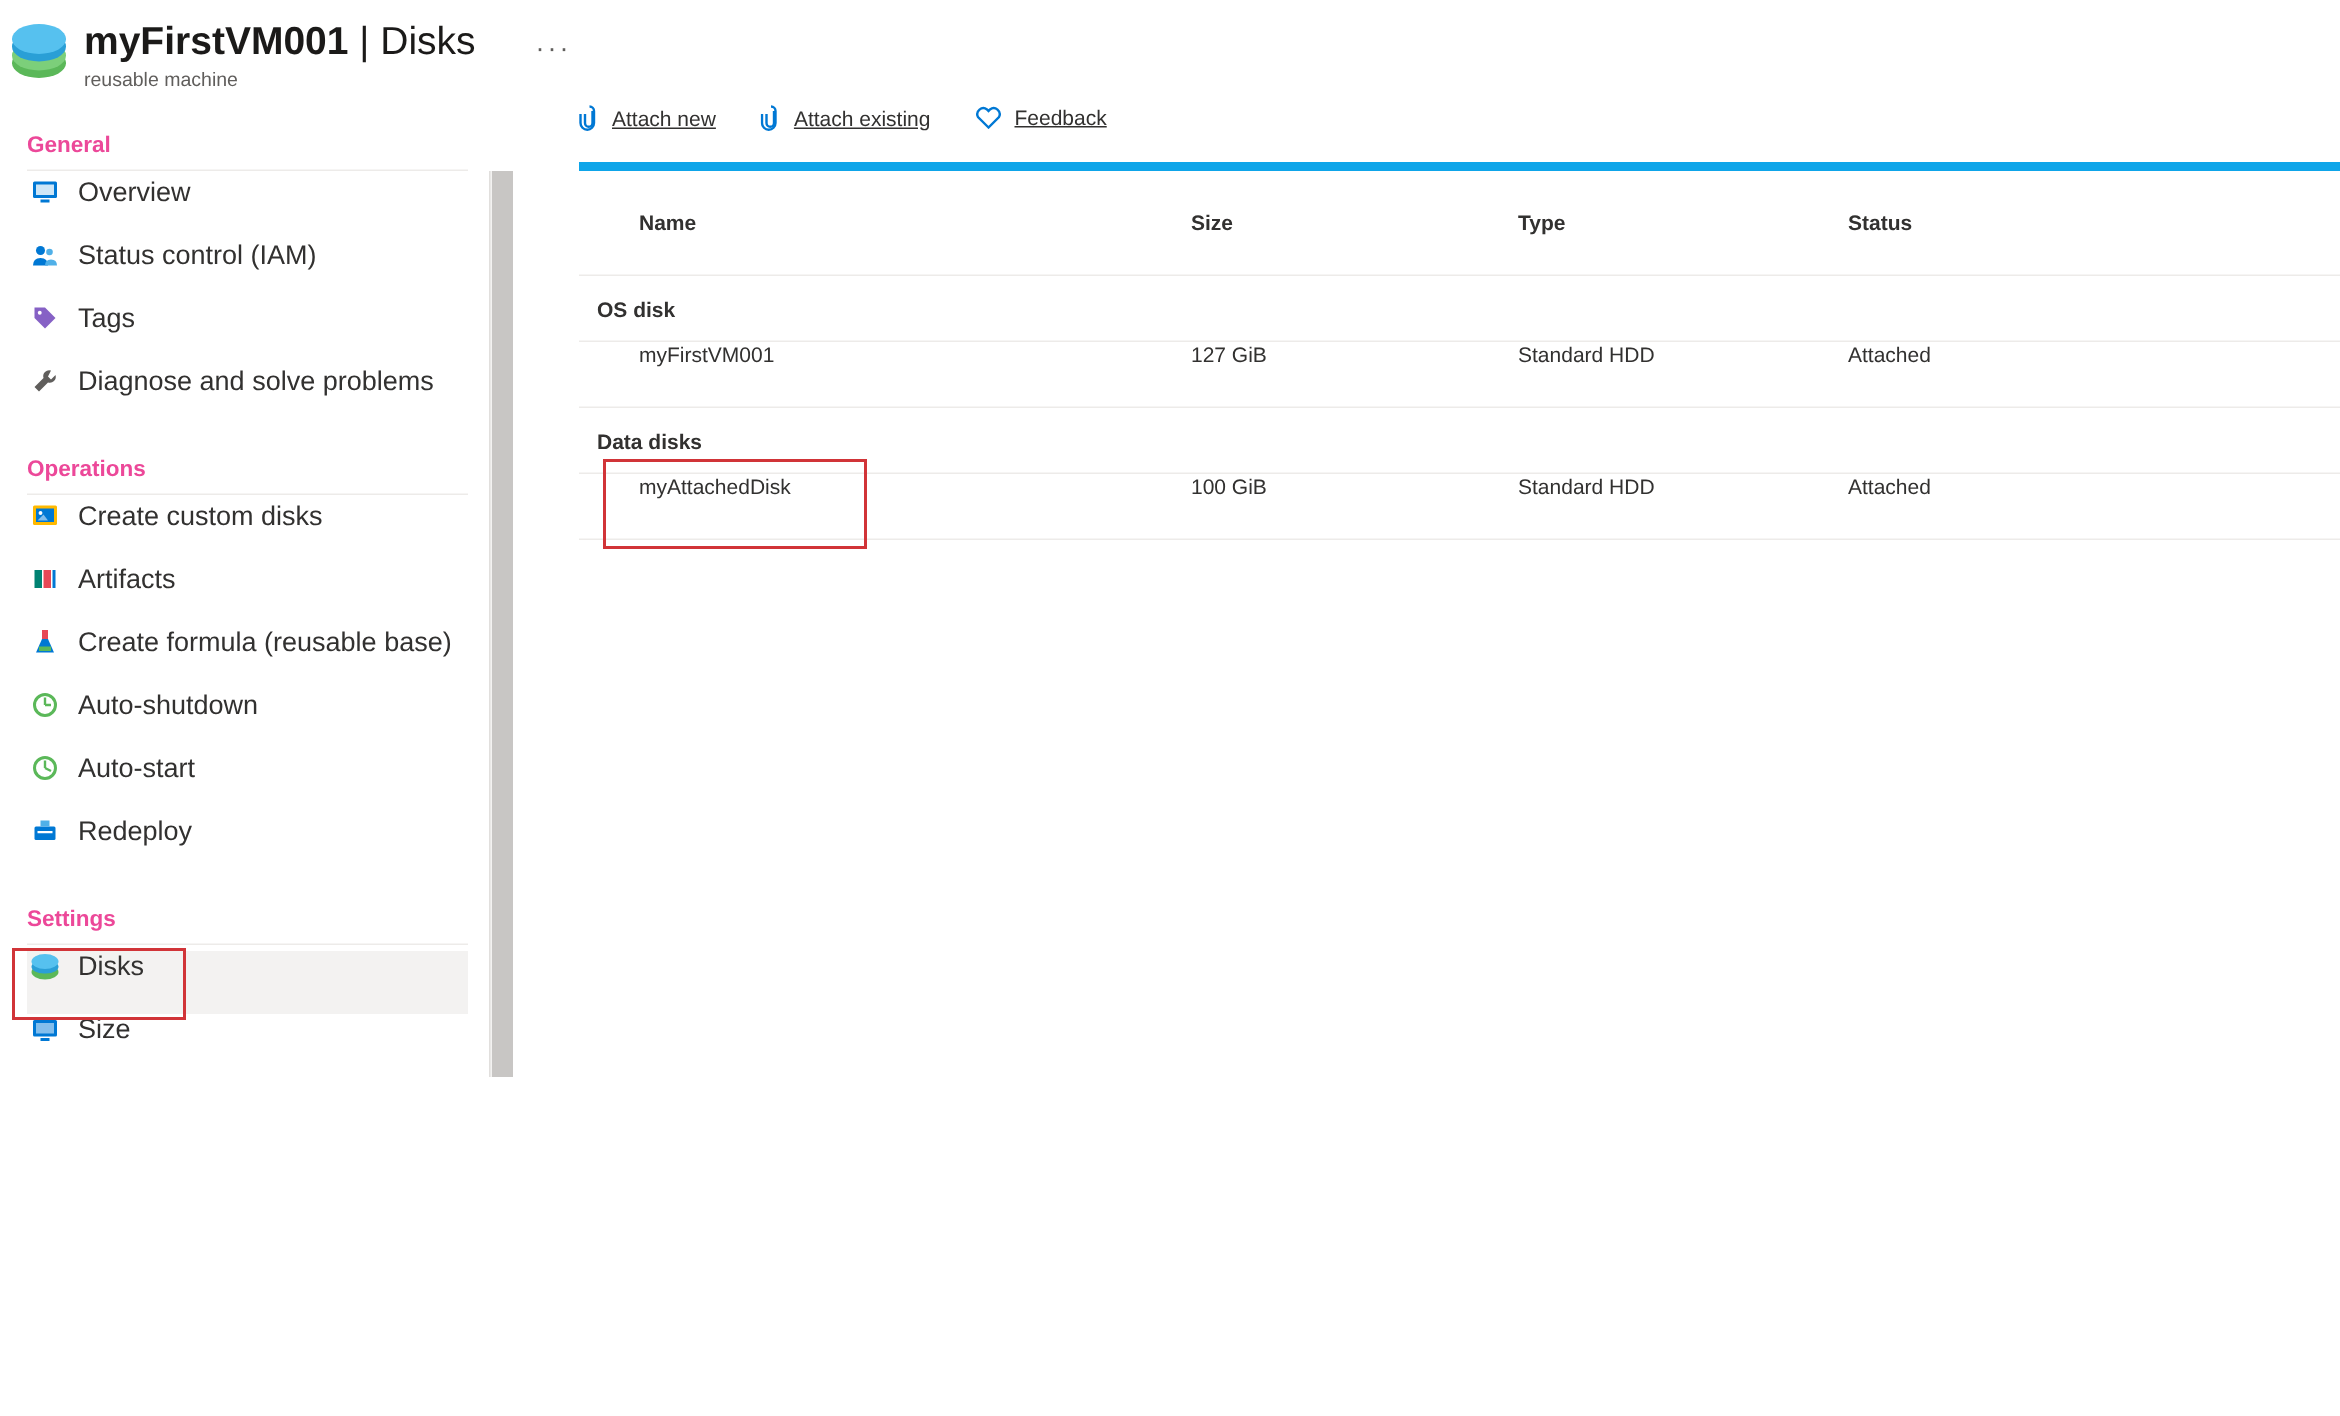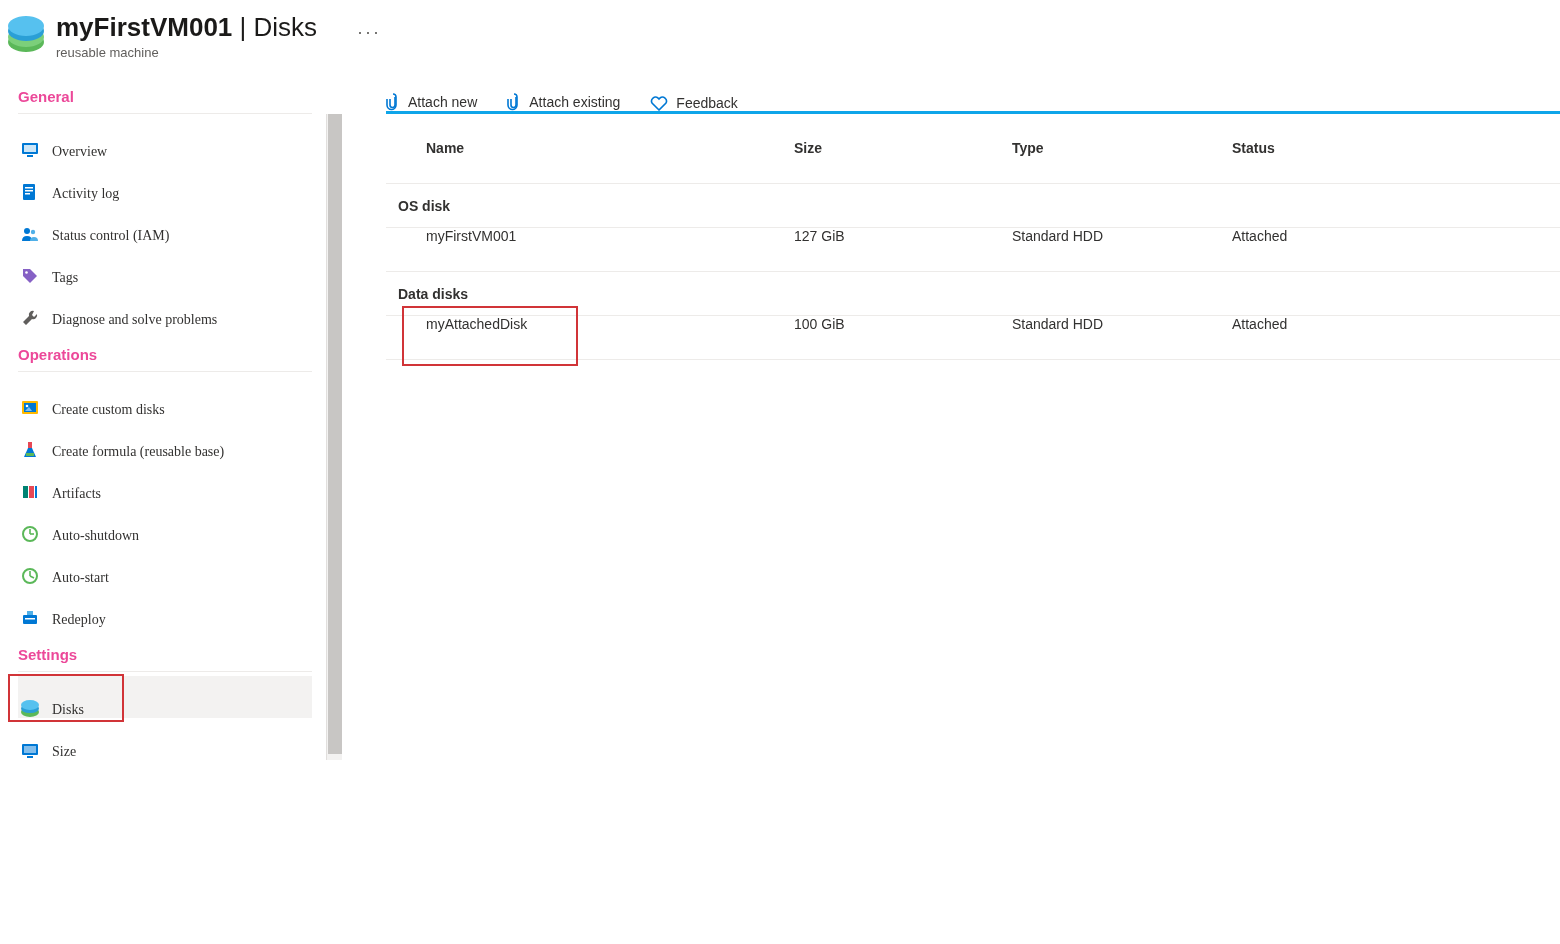"Attach new" .toolbar { align-items: flex-end -> flex-start; border-bottom: 3px solid #0ea5e9 -> 6px solid #0ea5e9; text-decoration: none -> underline }
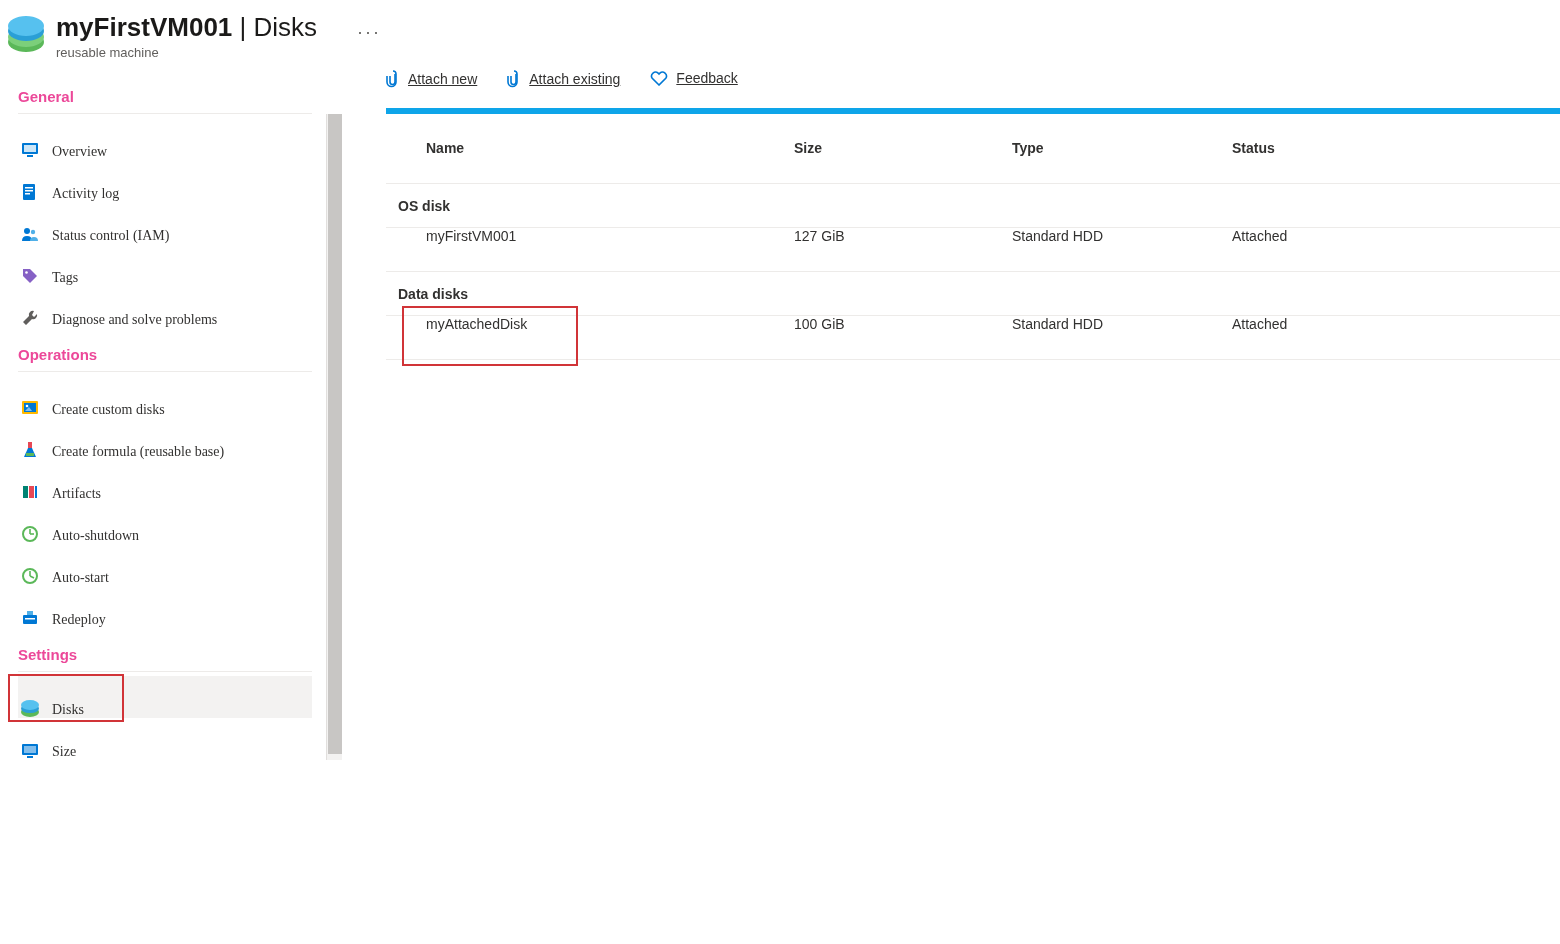"Overview" .nav-item { align-items: flex-end -> flex-start; font-family: Liberation Serif, serif -> none; font-size: 14px -> 18px }
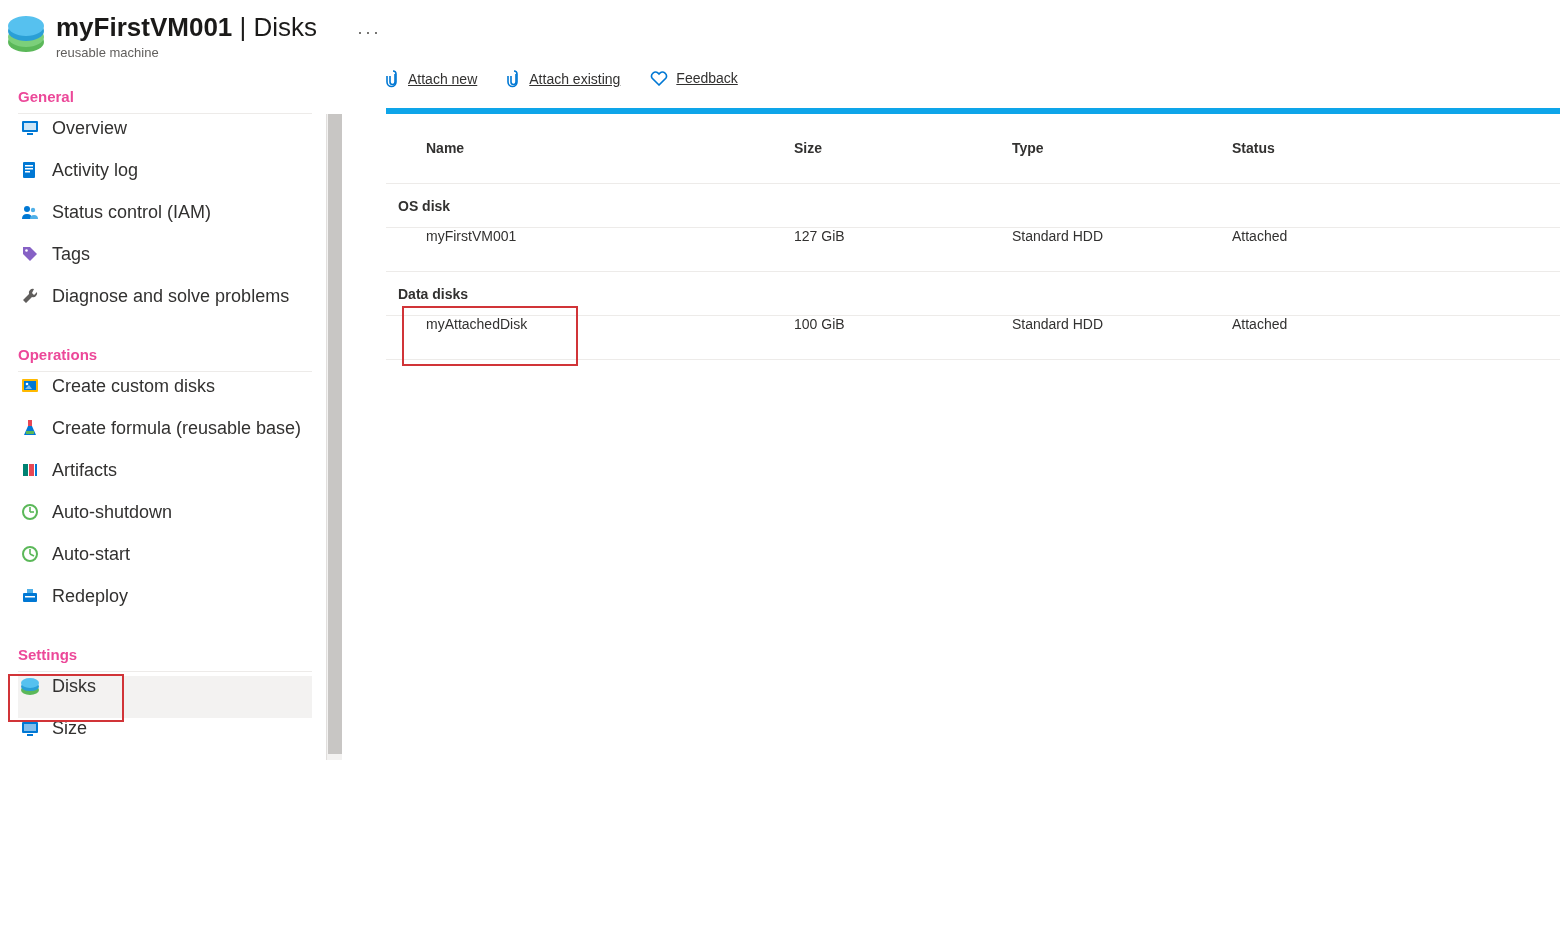"Activity log" div.nav-item { html: <div> <span> <svg> <rect></rect> <rect></rect> <rect></rect> <rect></rect> </svg> </span> <span>Activity log</span> </div> -> none }
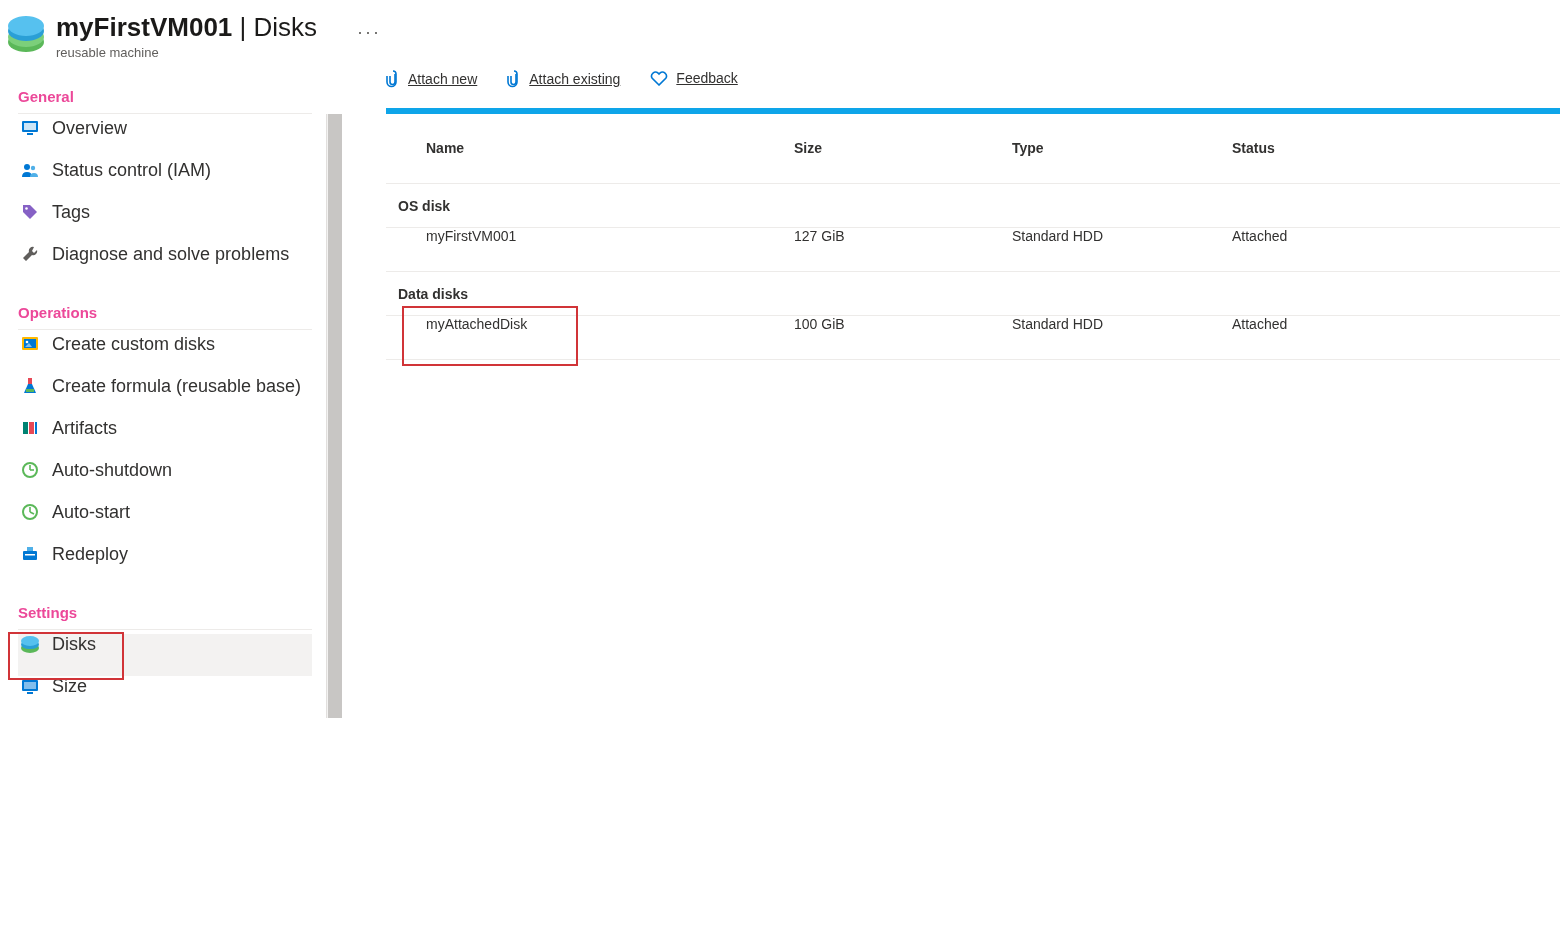"Create formula (reusable base)" div.nav-item { order: before "Artifacts" -> after "Artifacts" }
